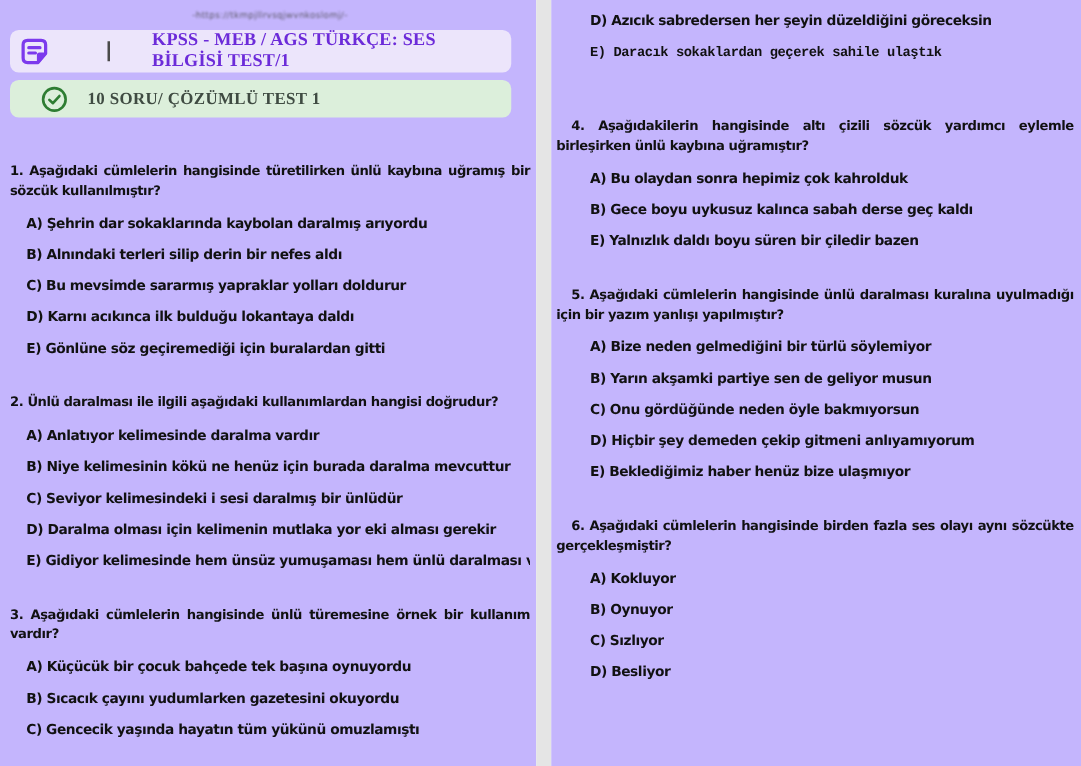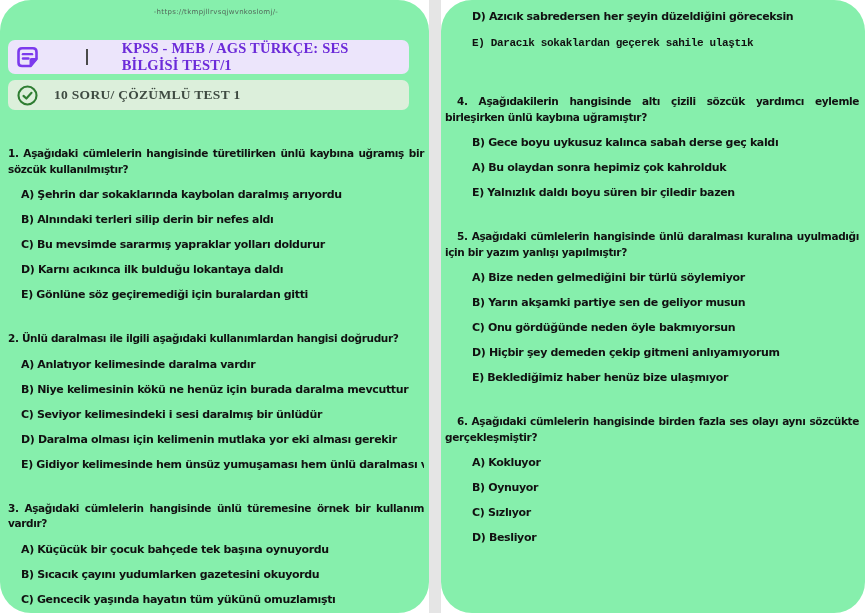"-https://tkmpjllrvsqjwvnkoslomj/-" .col { background: #86efac -> #c4b5fd; border-radius: 31px -> none }
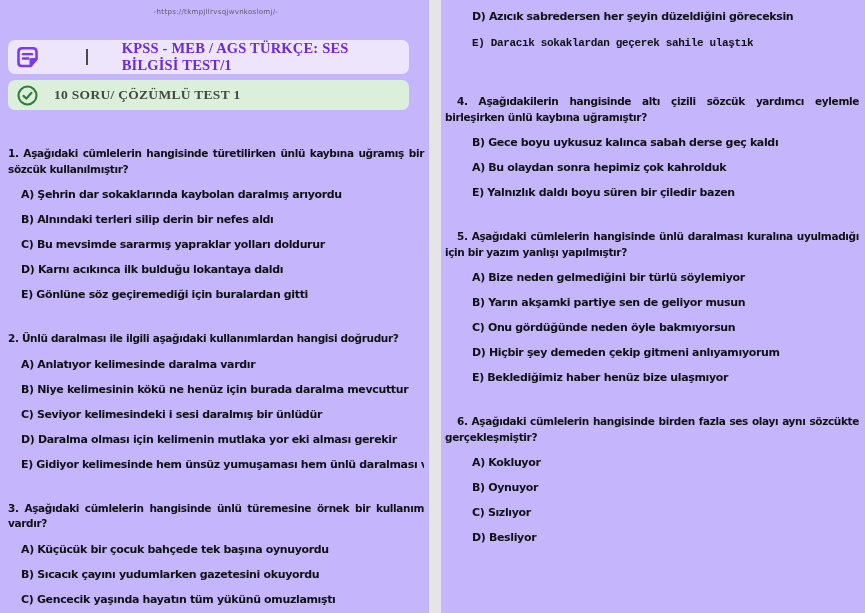"KPSS - MEB / AGS" .badge-purple { margin-top: 20px -> 4px }
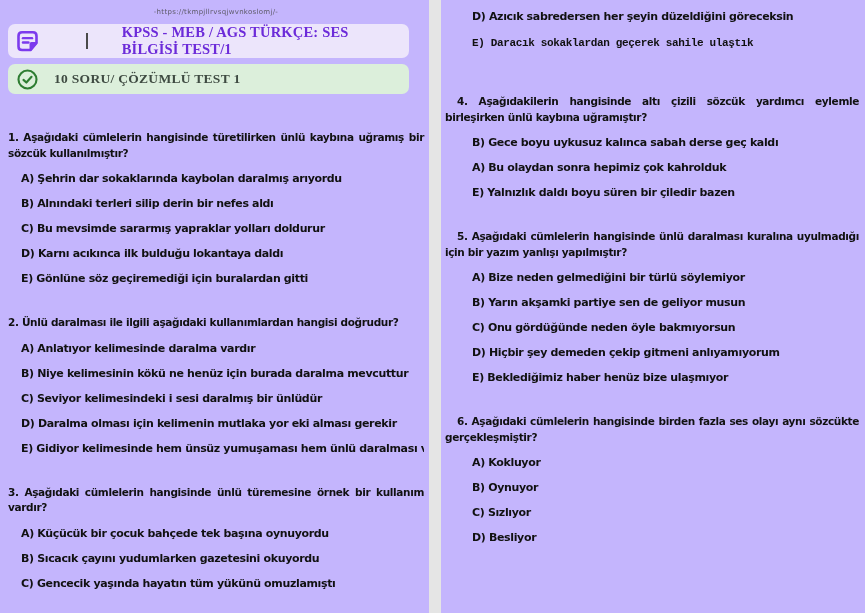"10 SORU/ ÇÖZÜMLÜ TEST 1" .badge-green { padding-left: 8px -> 24px }
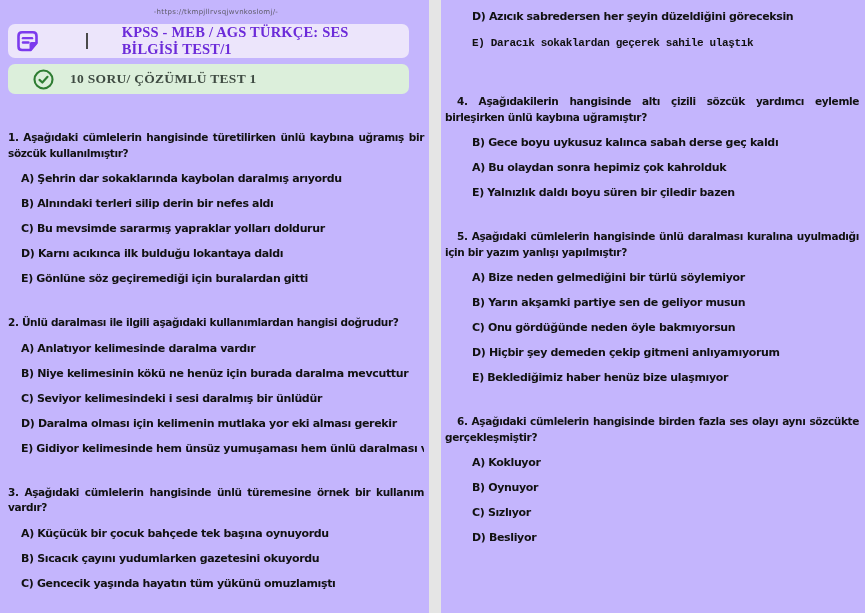"B) Gece boyu uykusuz kalınca" p.option { order: before "A) Bu olaydan sonra hepimiz" -> after "A) Bu olaydan sonra hepimiz" }
